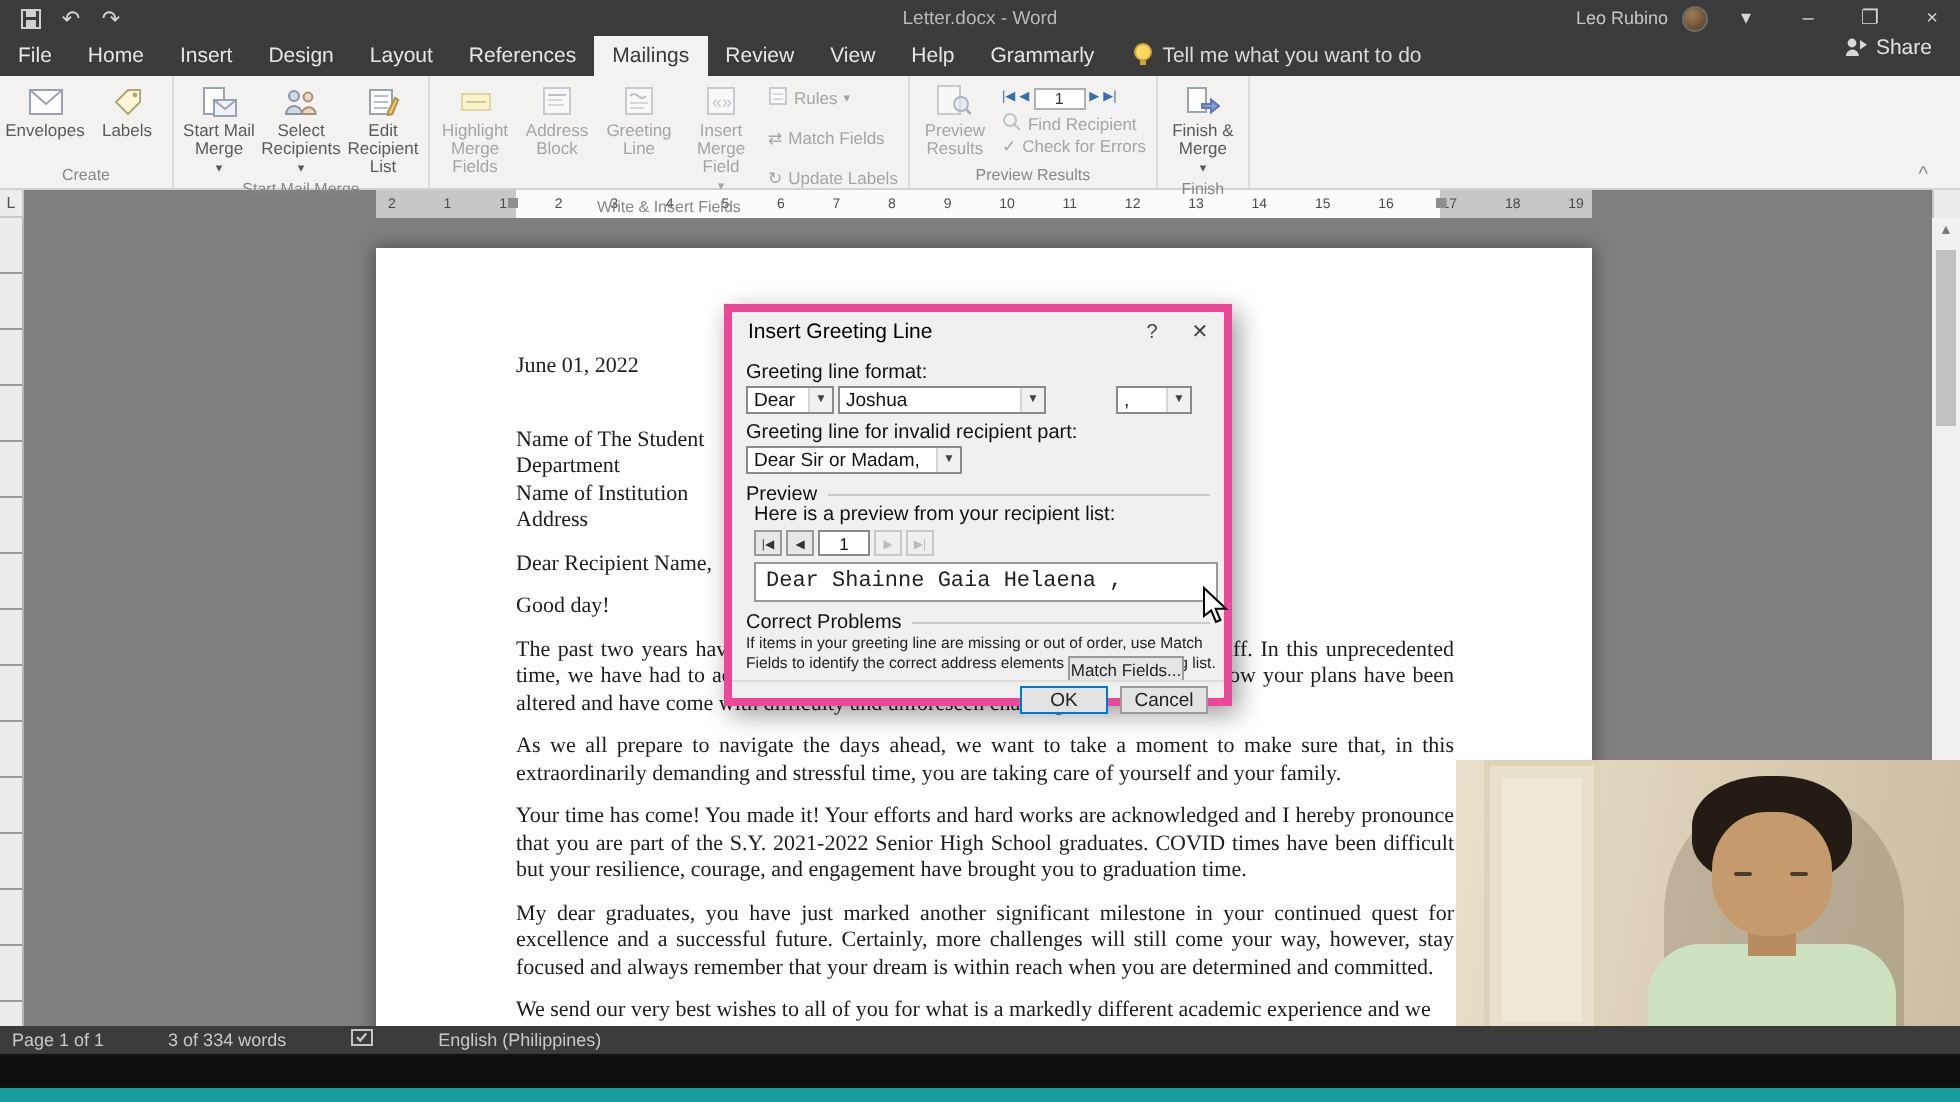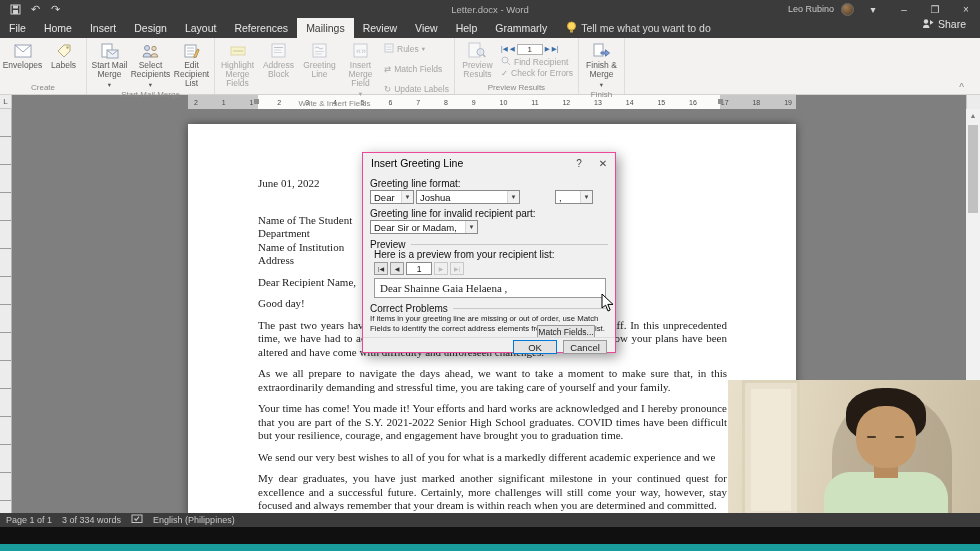"Insert Greeting Line" .dialog { border: 1px solid #ec4899 -> 4px solid #ec4899 }
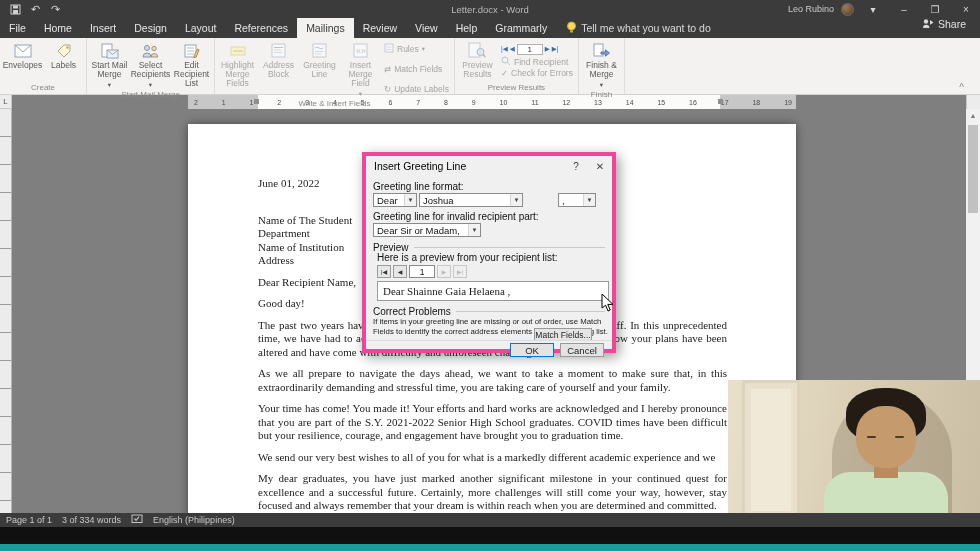"Dear Shainne Gaia Helaena ," .pvbox { font-family: Liberation Serif, serif -> Liberation Mono, monospace }
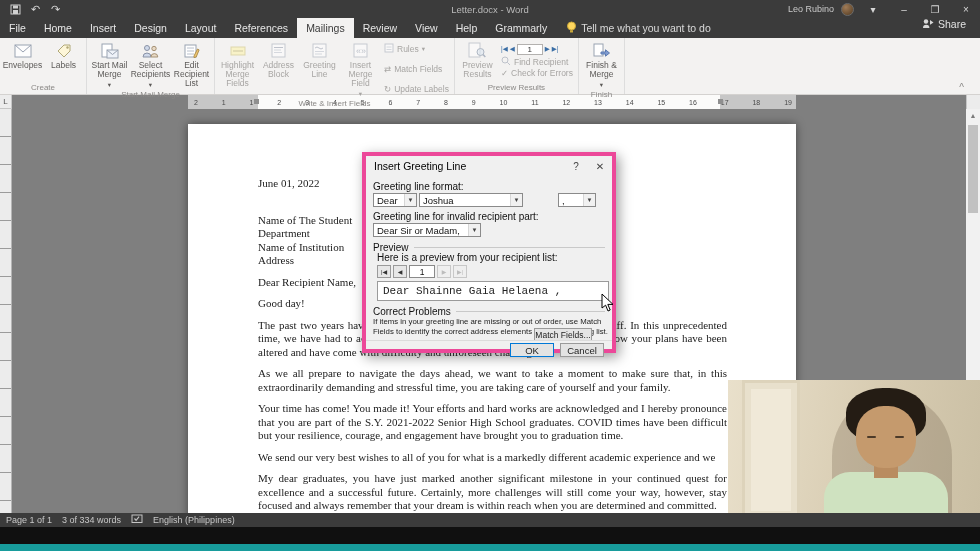"We send our very best" p { order: before "My dear graduates, you have" -> after "My dear graduates, you have" }
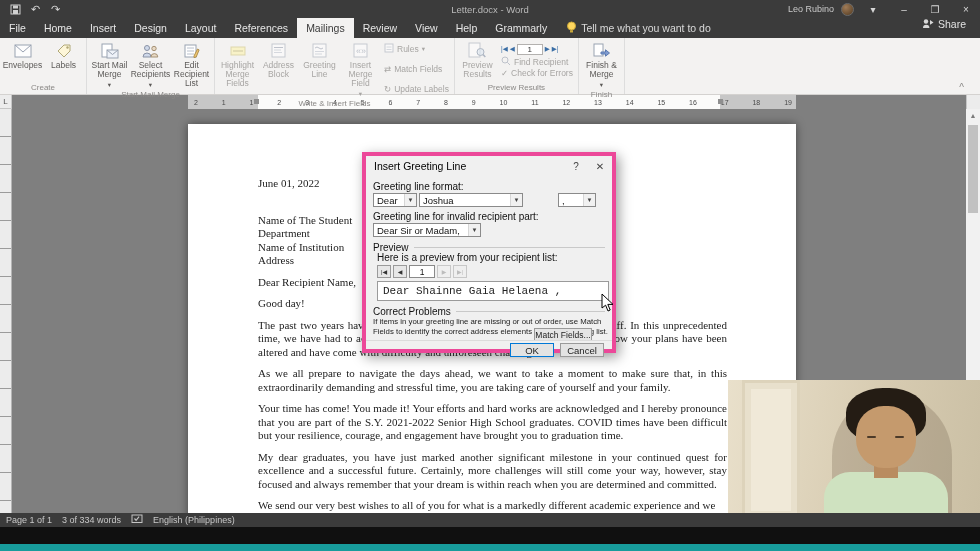"Page 1 of 1" .statusbar { gap: 10px -> 32px }
